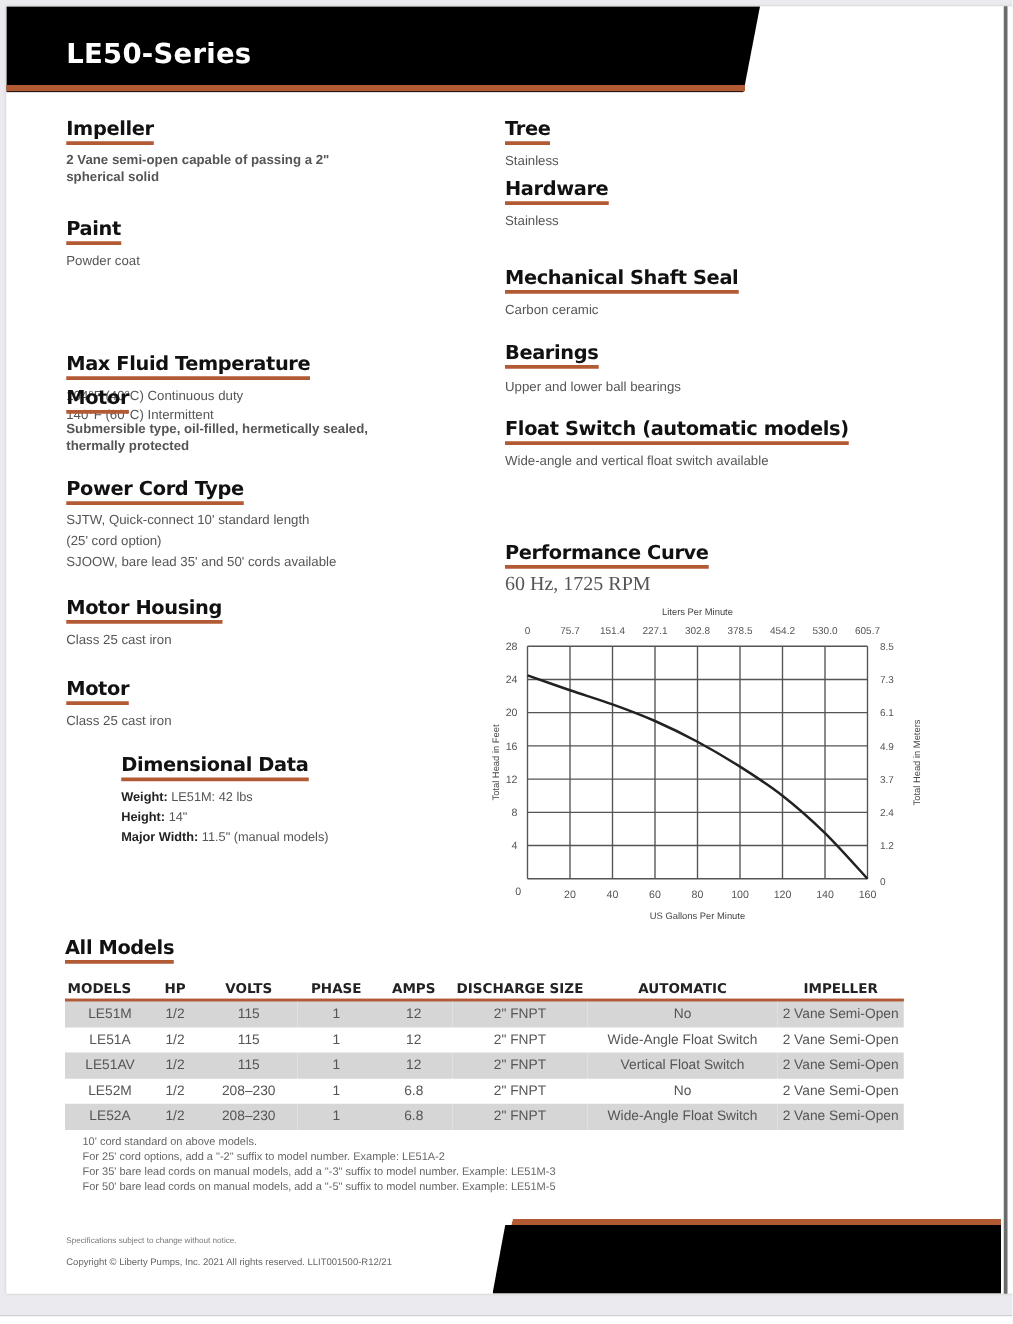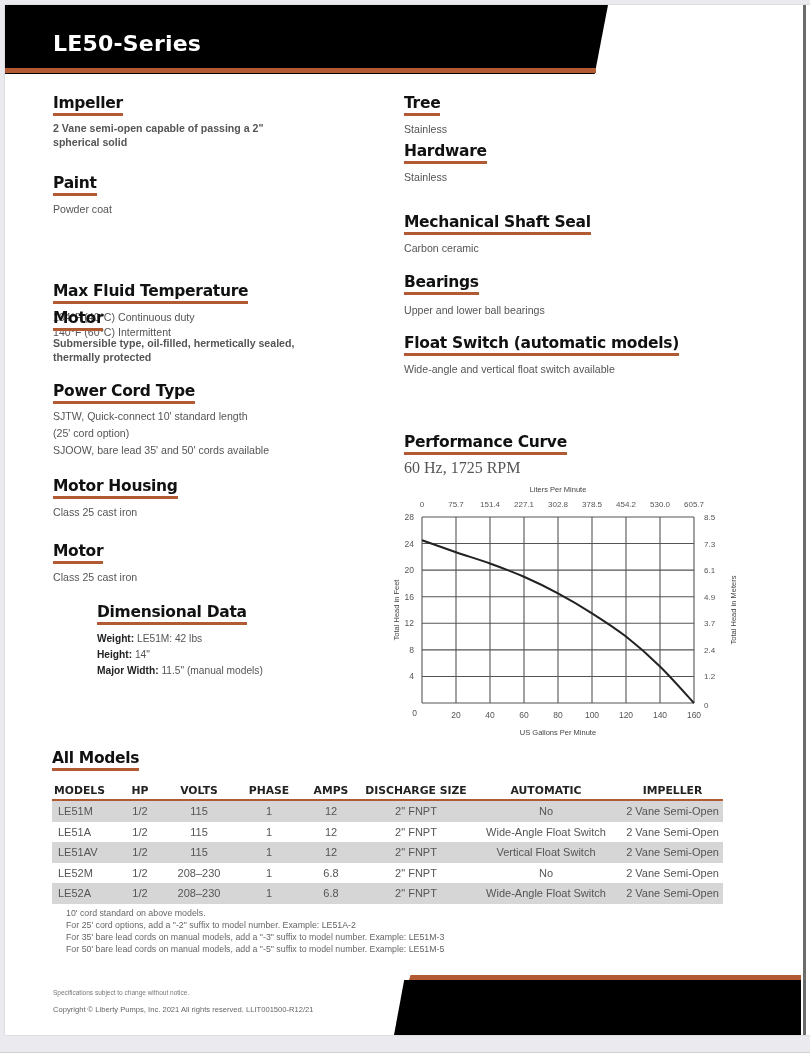"LE51M" table.models td:first-child { text-align: left -> center }
